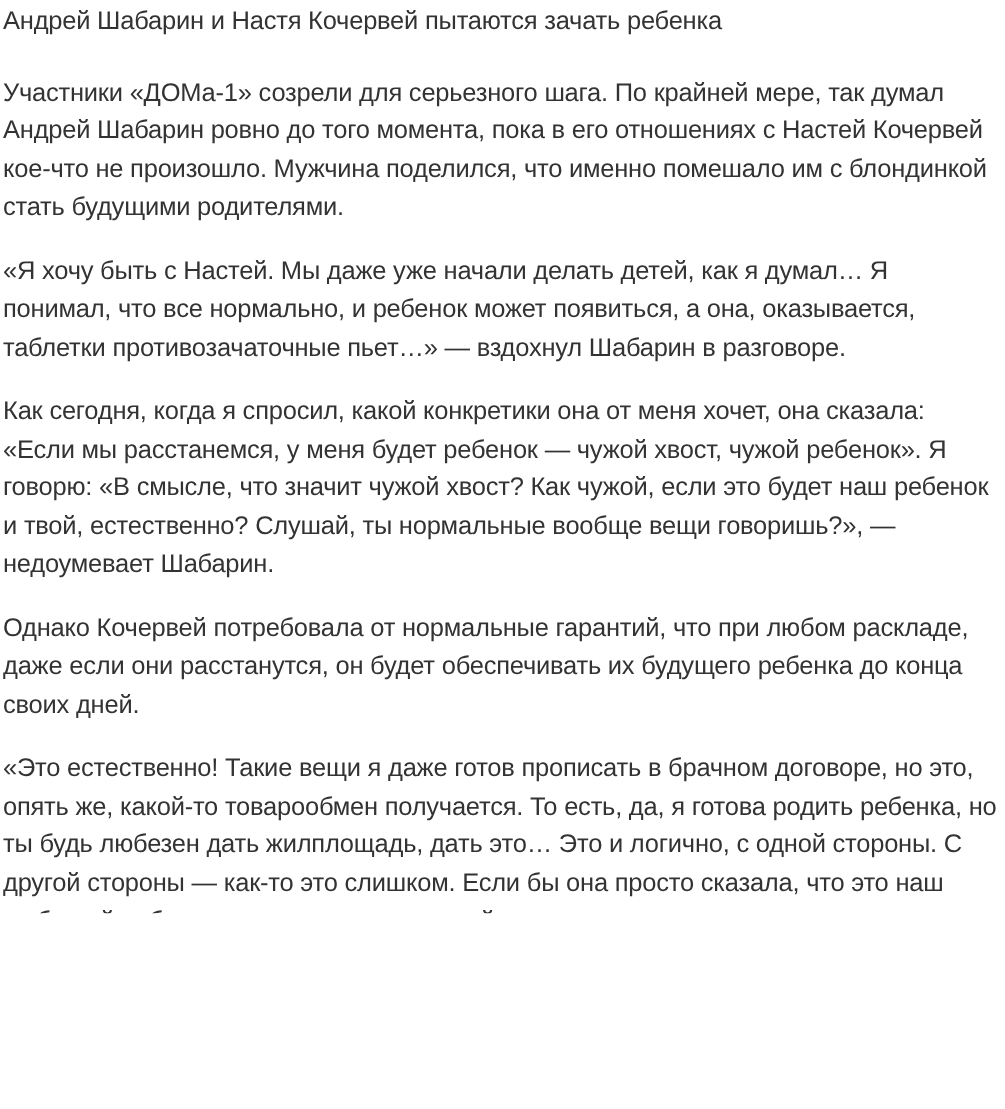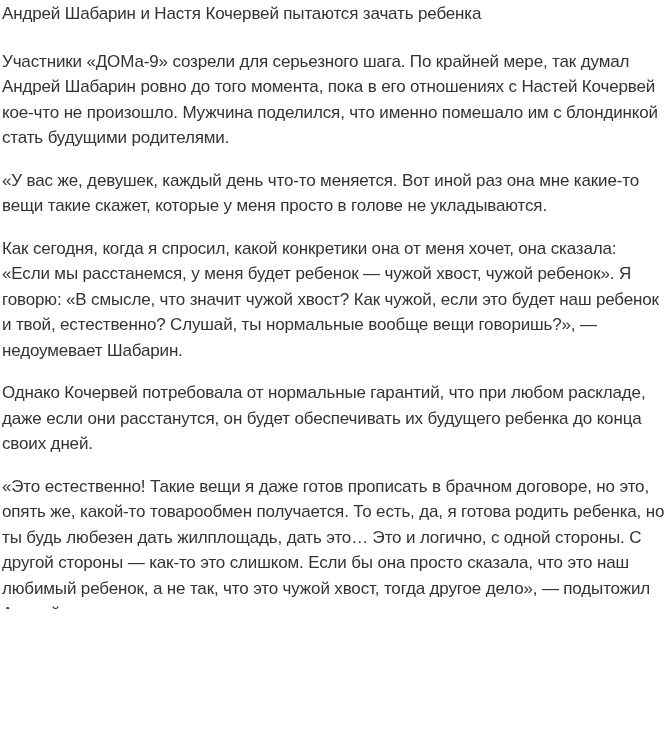"Участники «ДОМа-9» созрели для" p { text: ДОМа-9 -> ДОМа-1 }
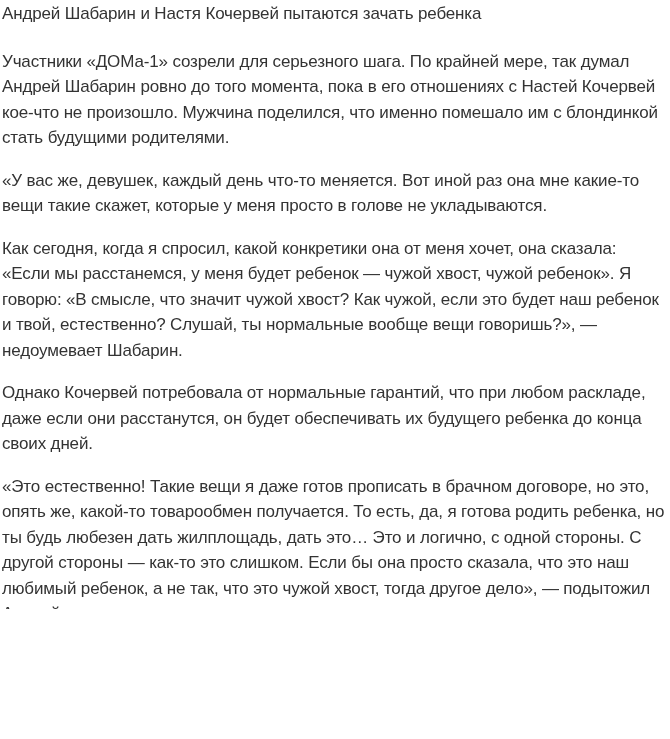"«Я хочу быть с Настей." p { html: none -> <p>«Я хочу быть с Настей. Мы даже уже начали делать детей, как я думал… Я понимал, что все нормально, и ребенок может появиться, а она, оказывается, таблетки противозачаточные пьет…» — вздохнул Шабарин в разговоре.</p> }
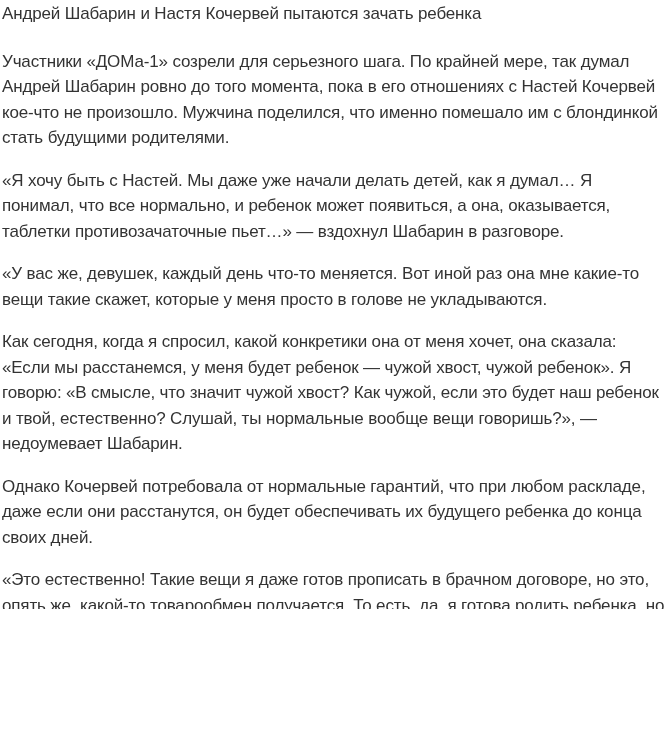"«У вас же, девушек, каждый" p { html: <p>«У вас же, девушек, каждый день что-то меняется. Вот иной раз она мне какие-то вещи такие скажет, которые у меня просто в голове не укладываются.</p> -> none }
